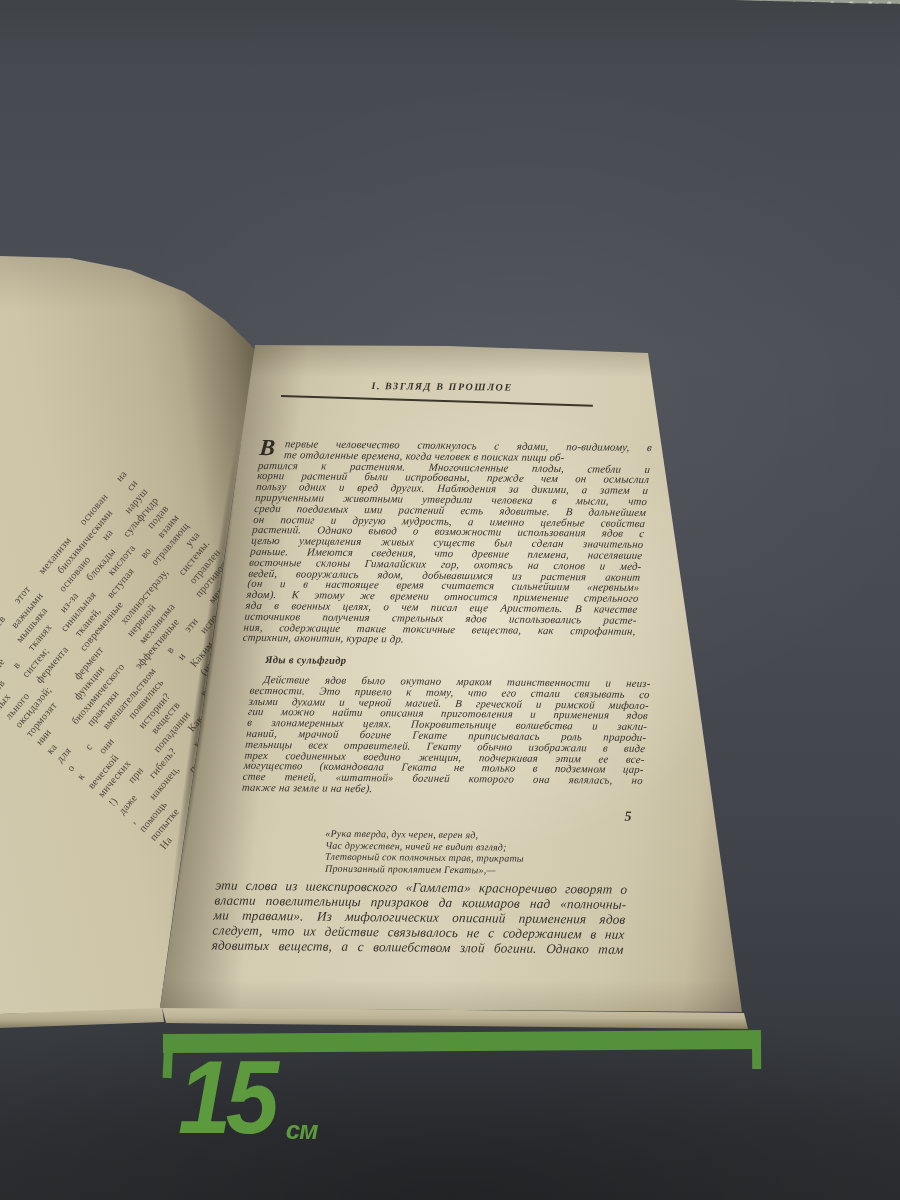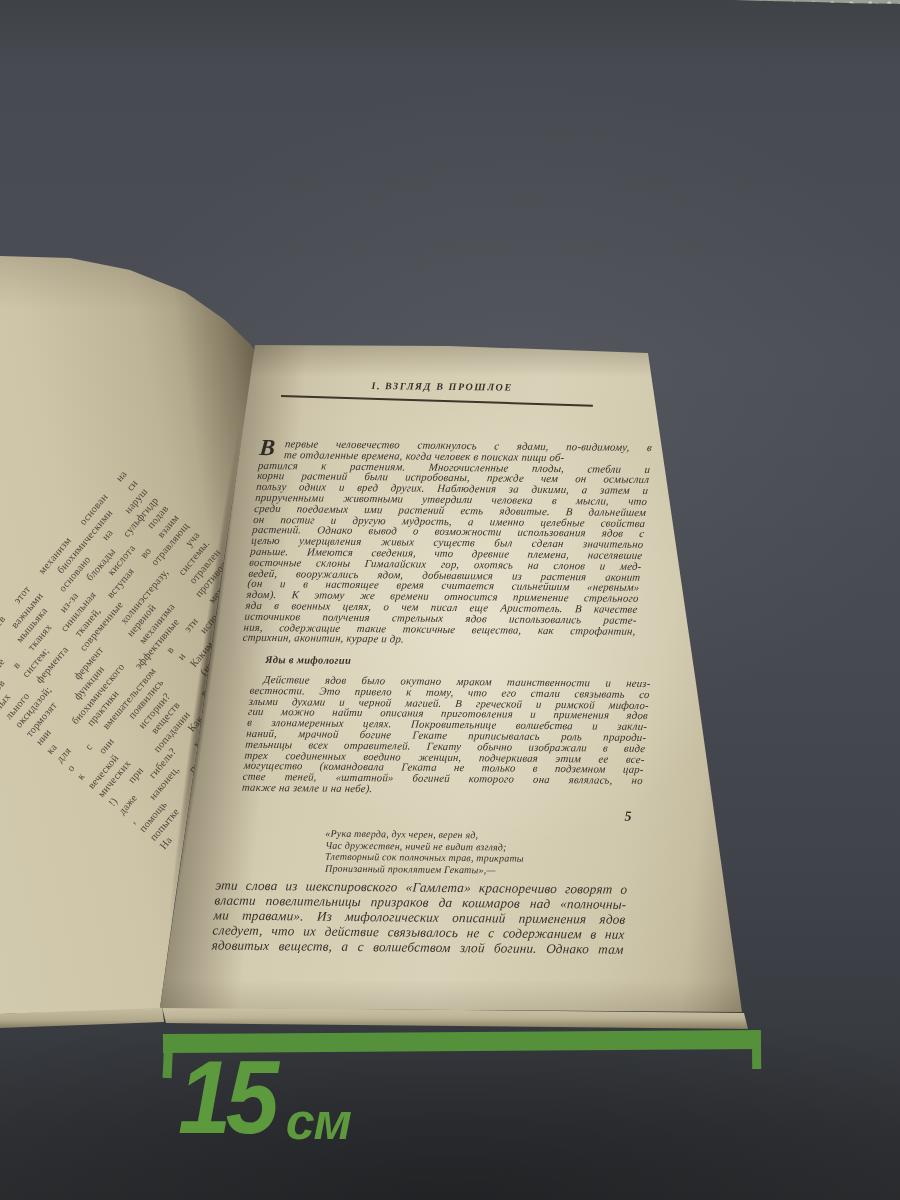"Яды в мифологии" div.subheading { text: мифологии -> сульфгидр }
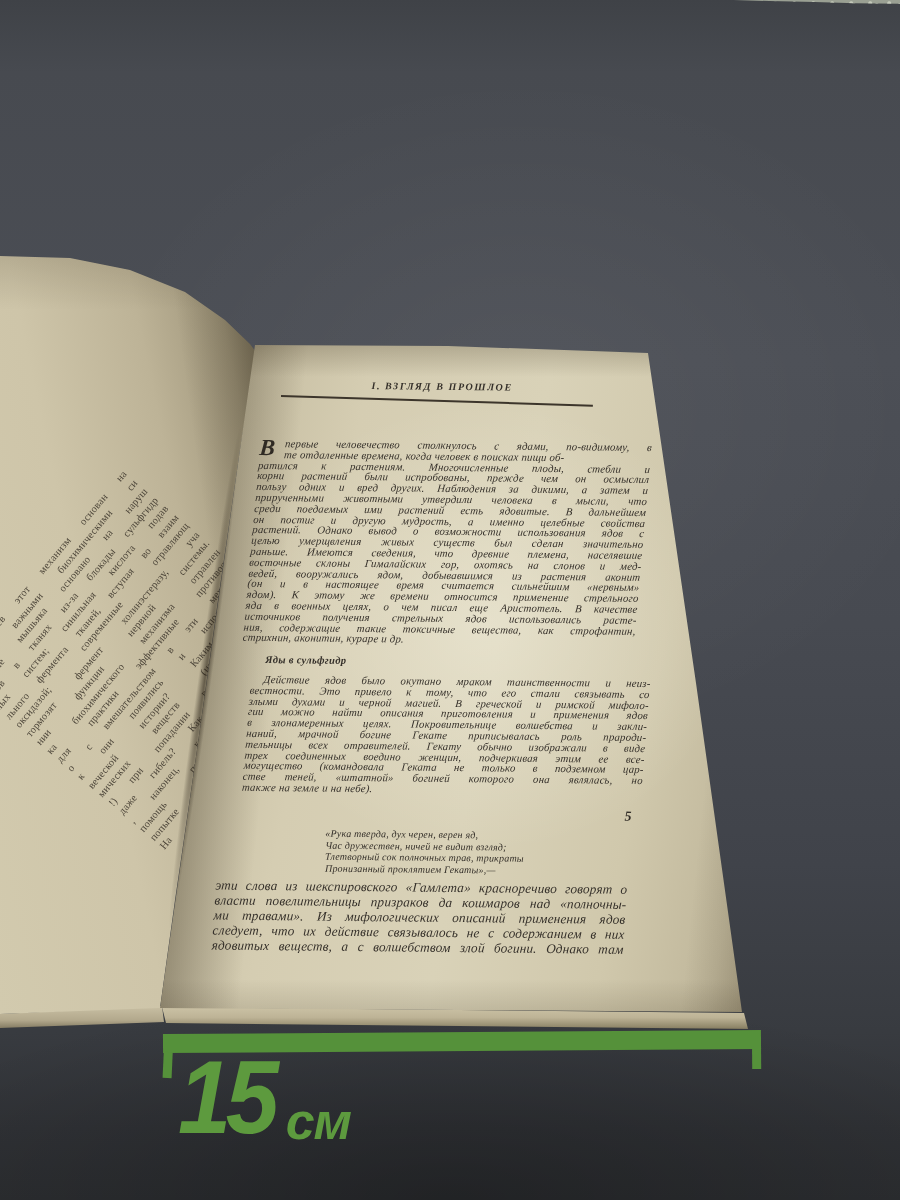"см" .rcm { font-size: 52px -> 26px }
